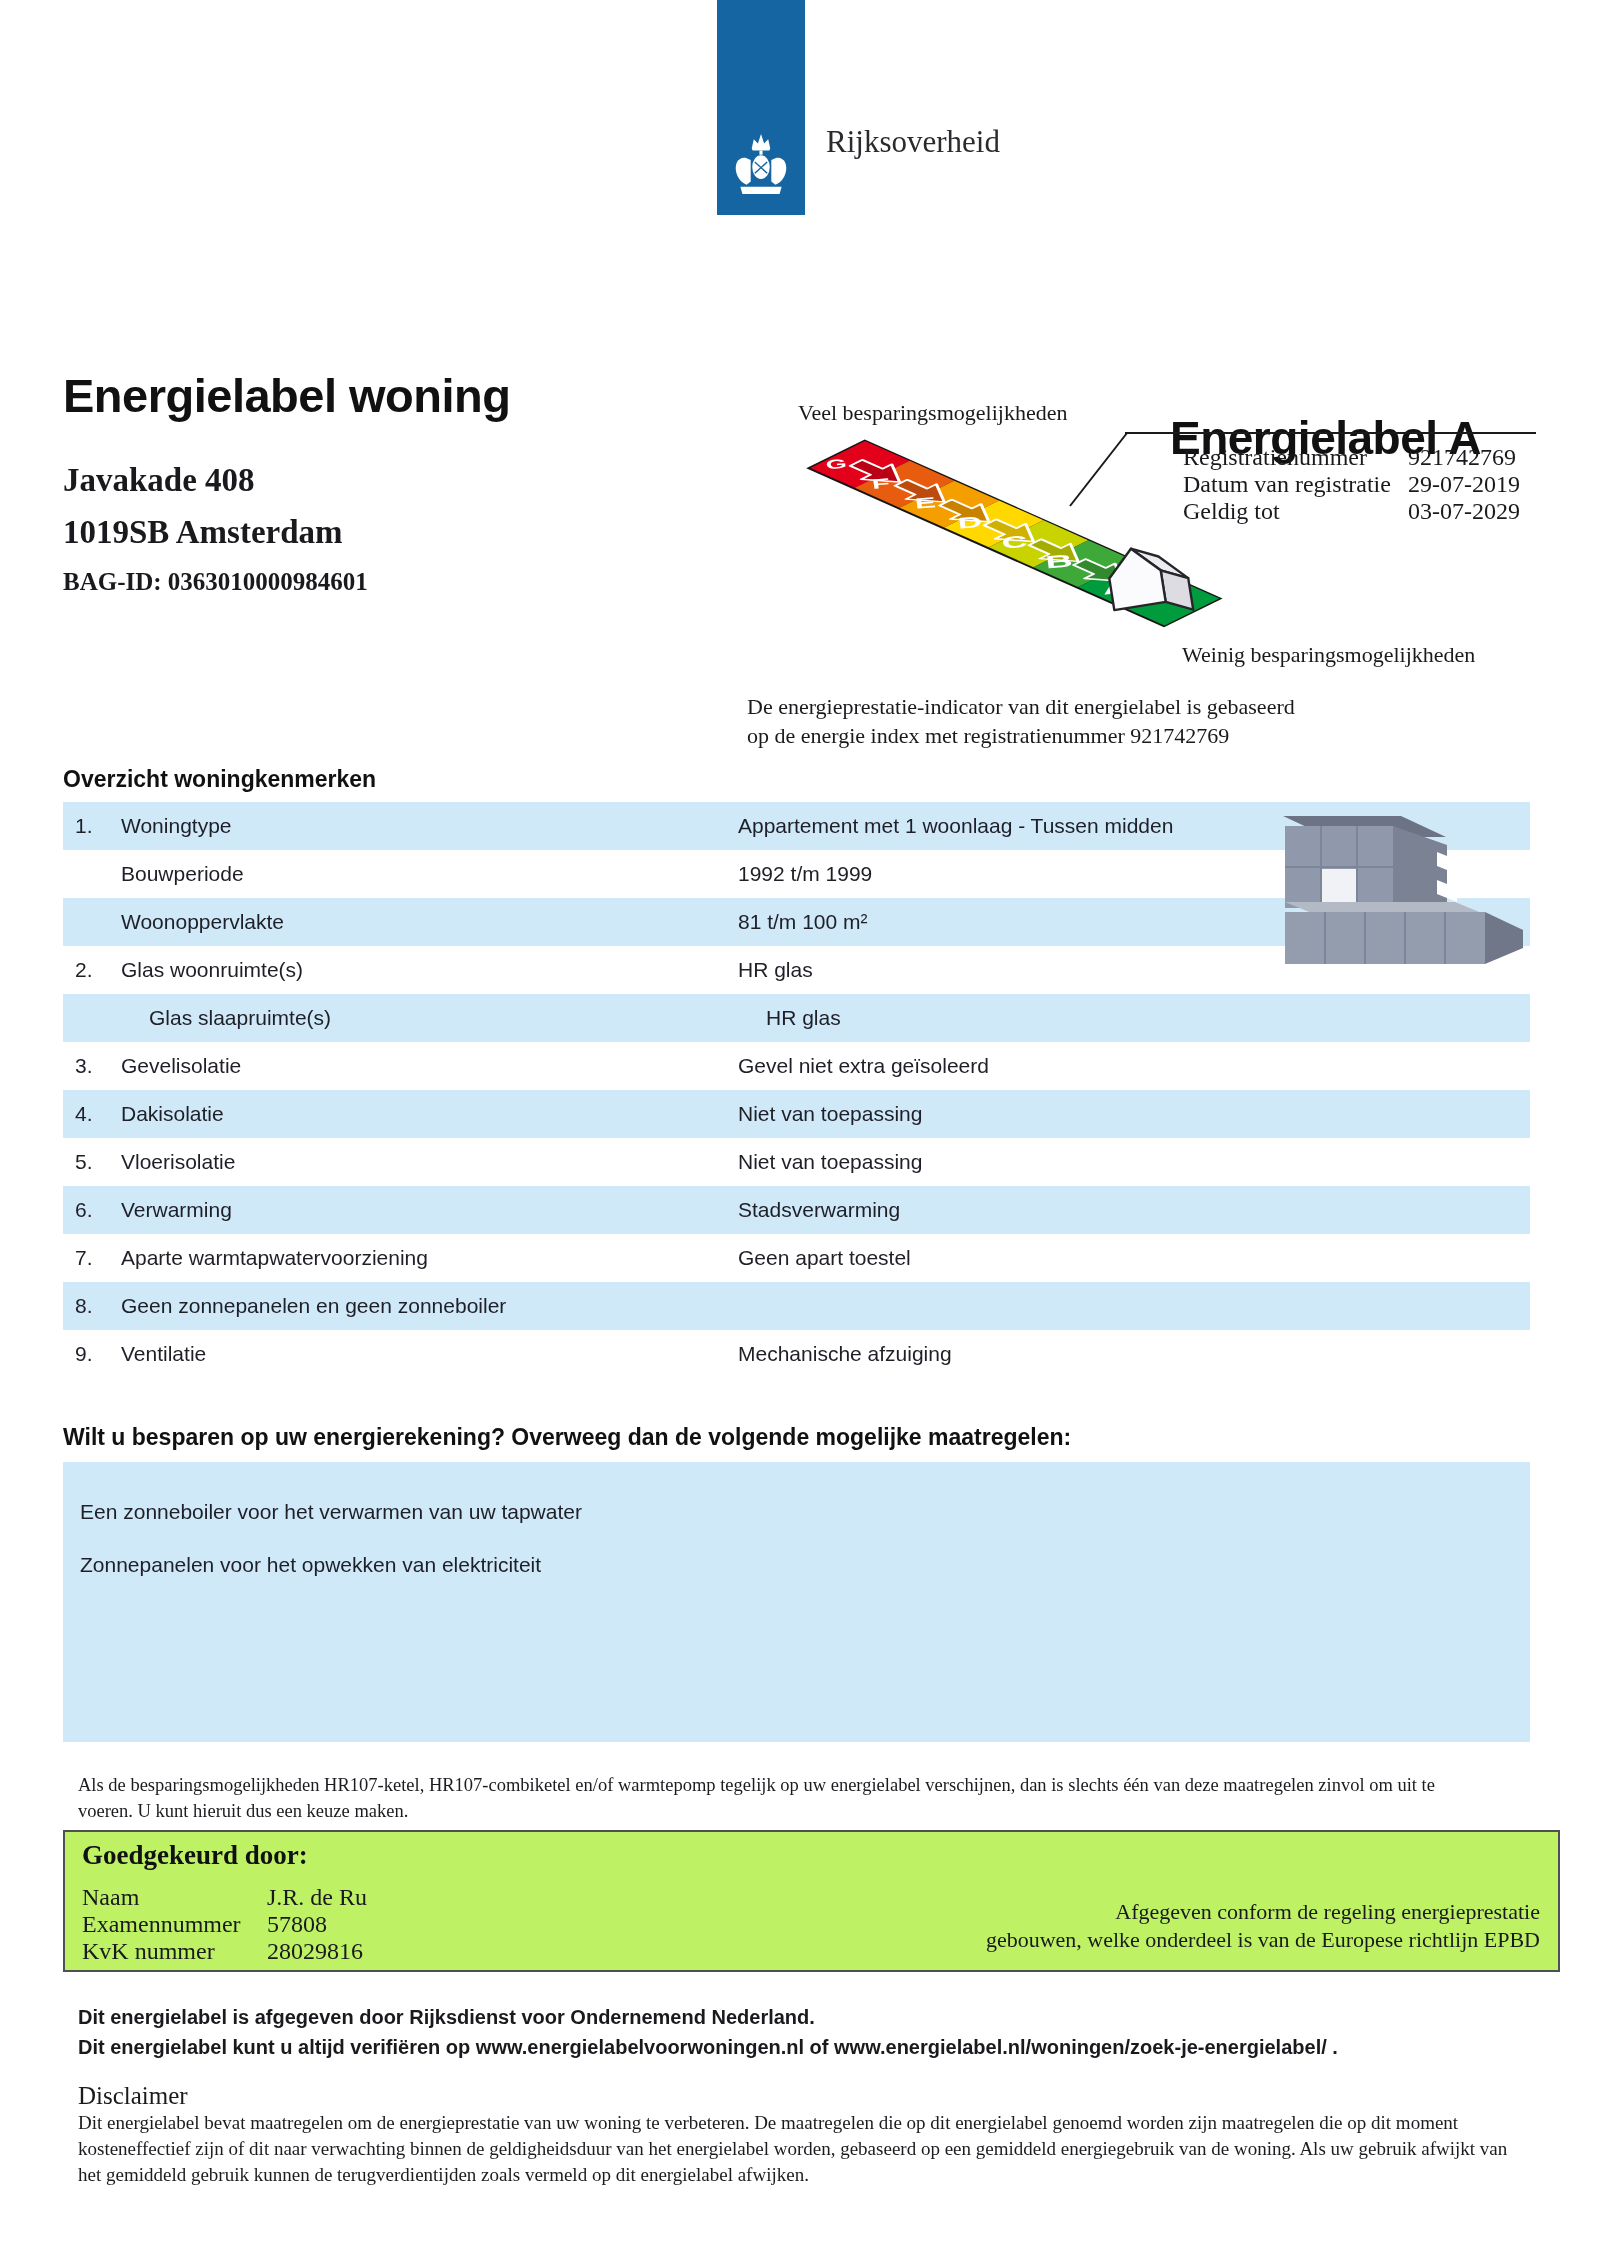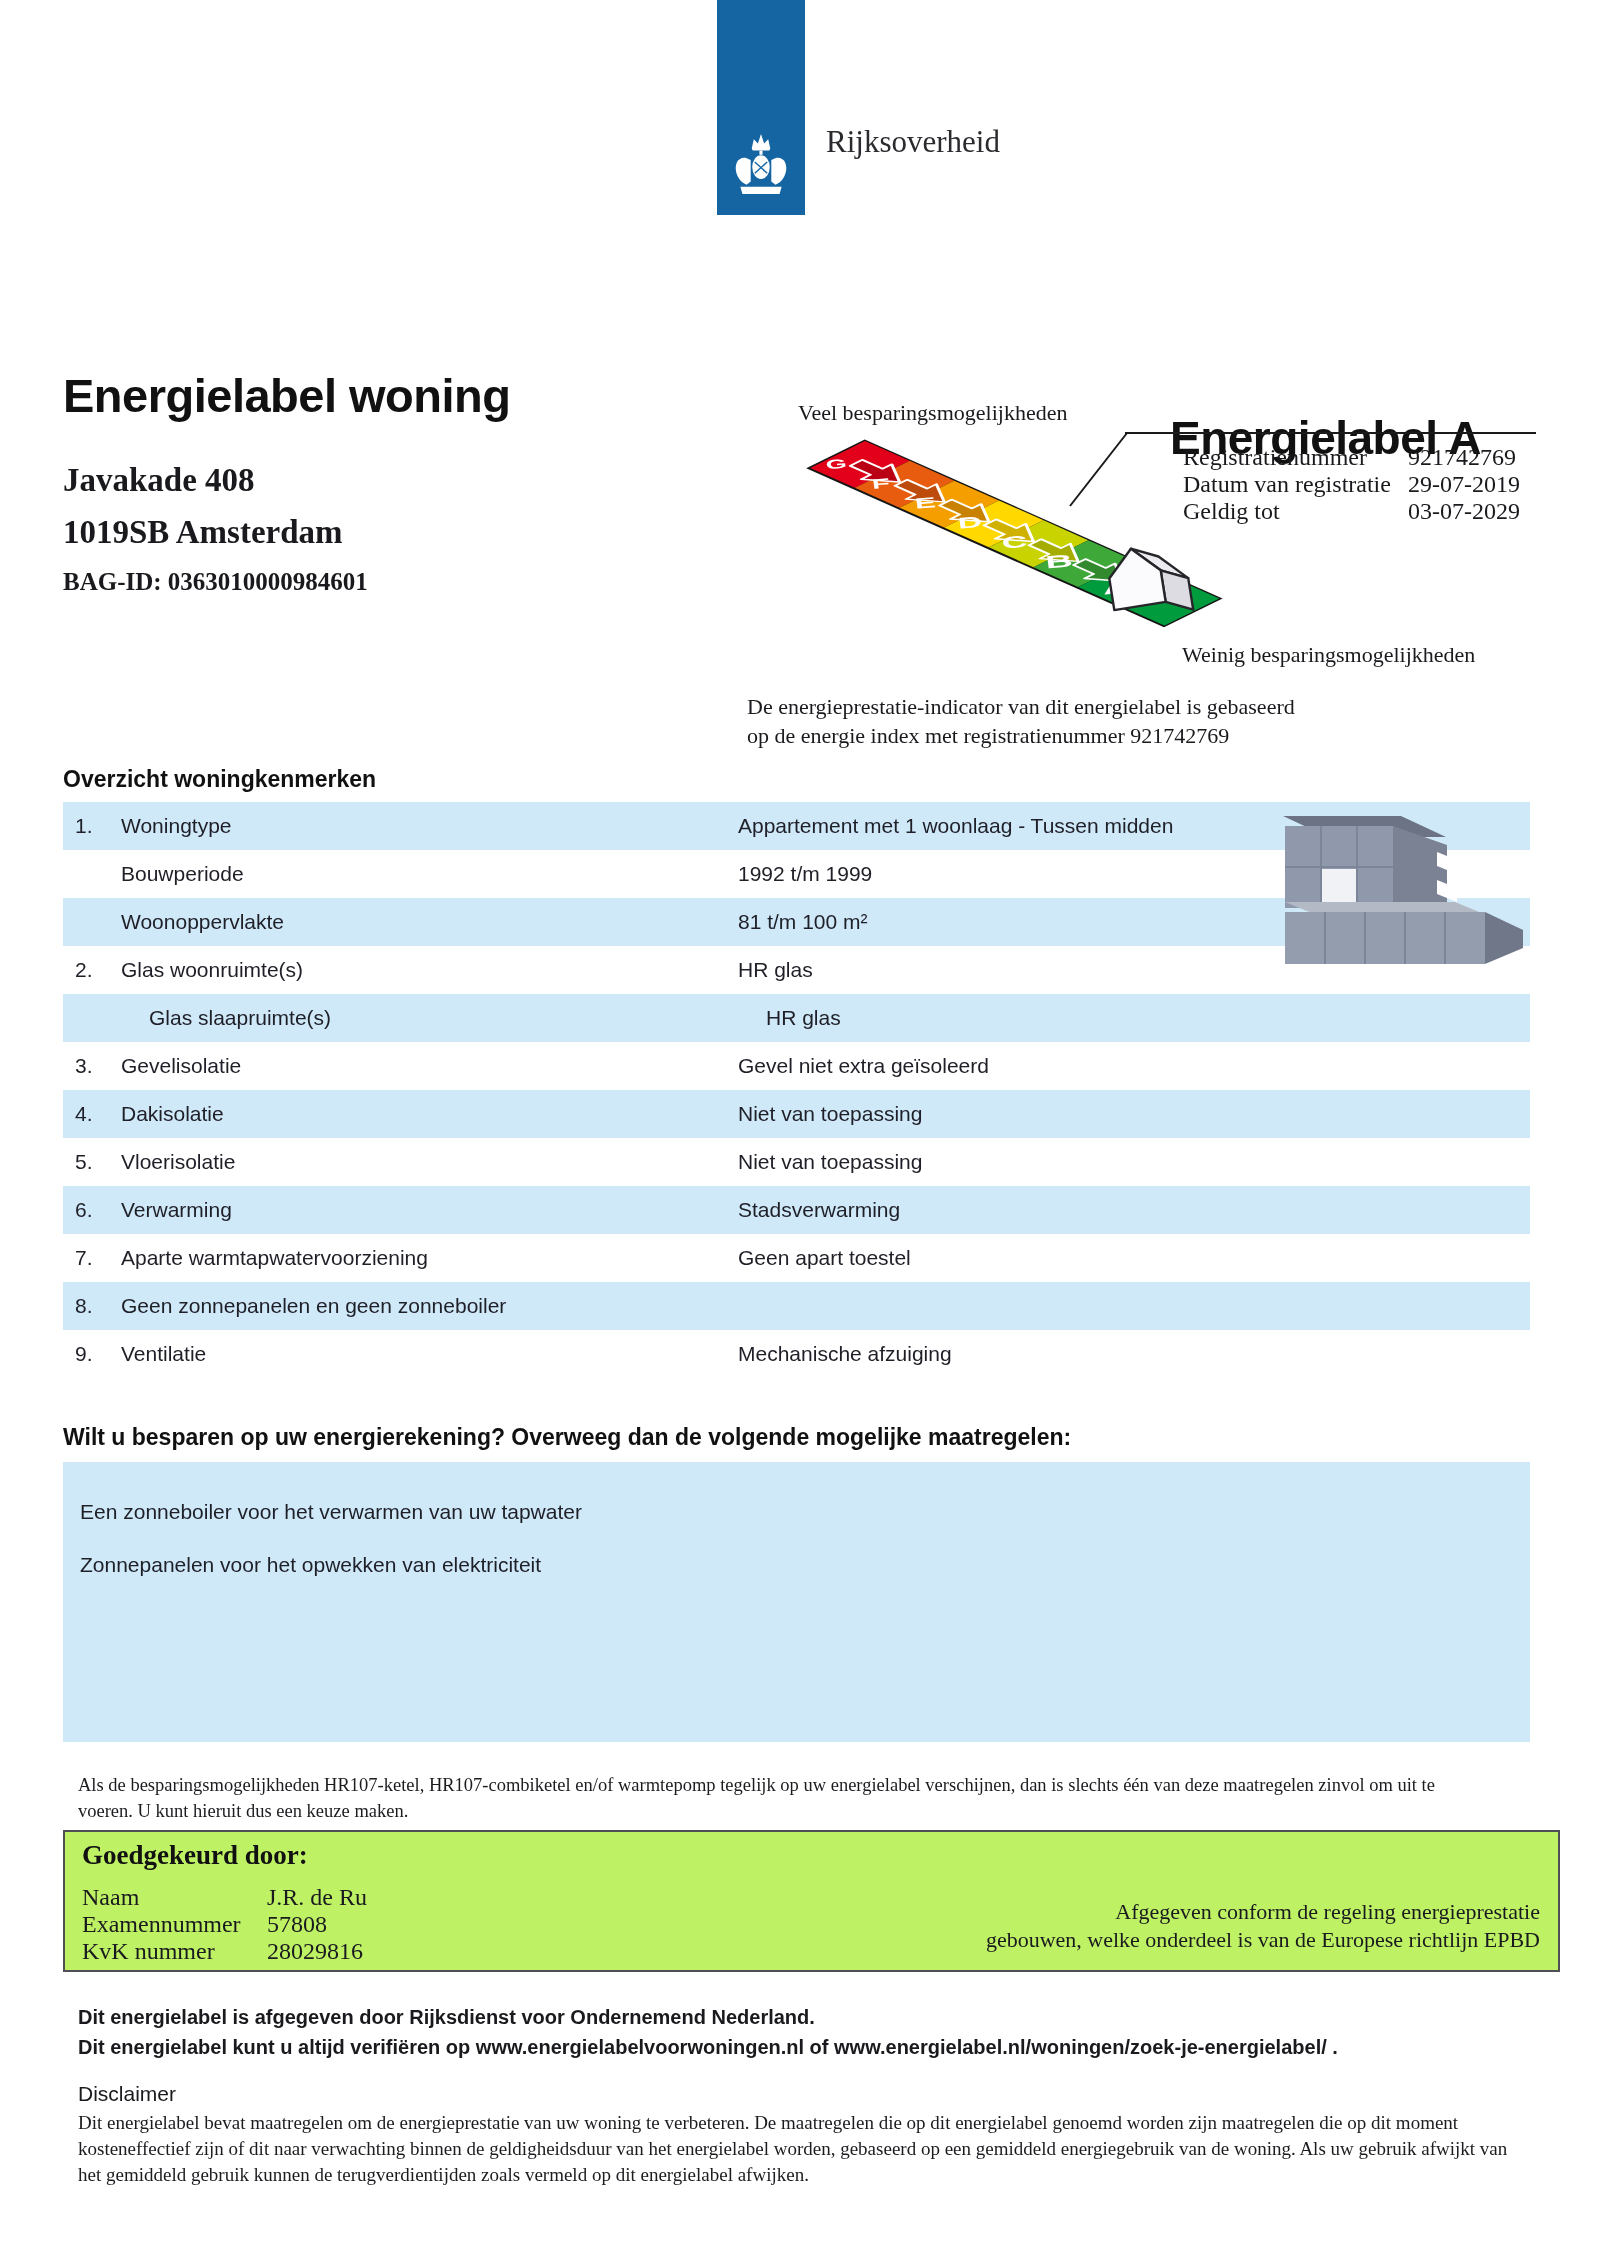"Disclaimer" .disclaimer-h { font-family: Liberation Sans, sans-serif -> Liberation Serif, serif; font-size: 21px -> 25px }
